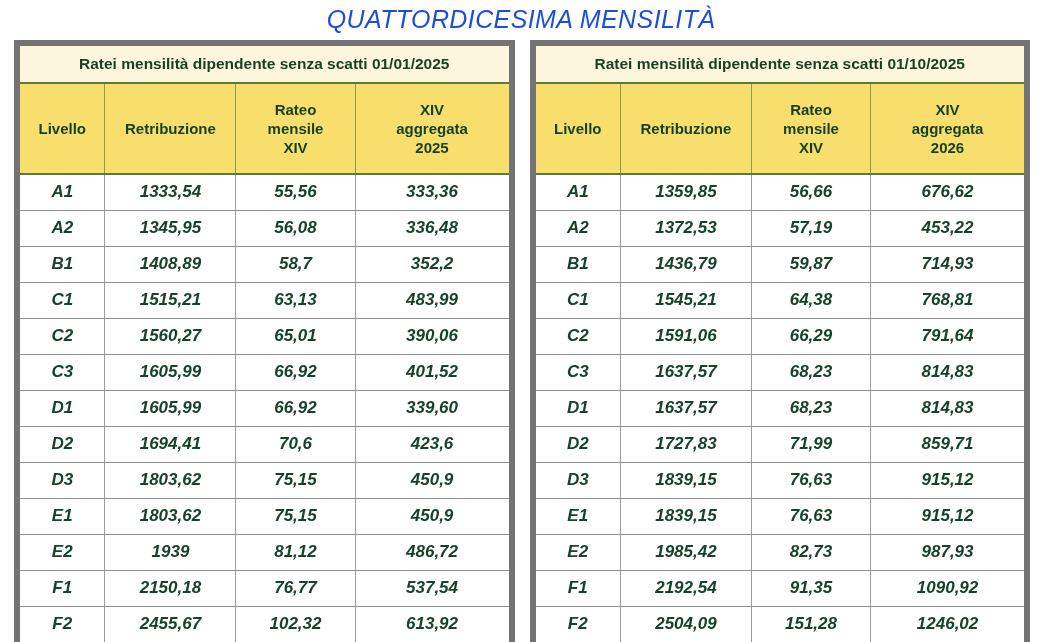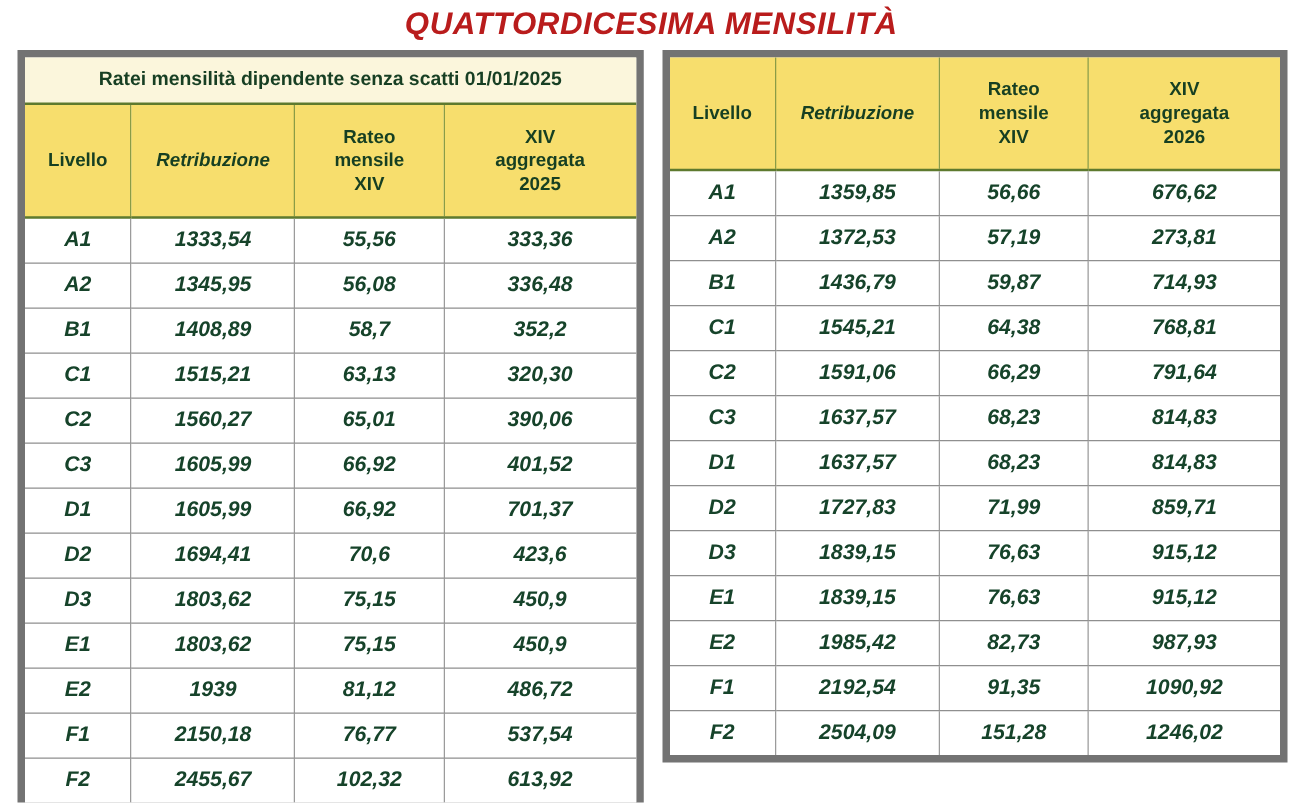"QUATTORDICESIMA MENSILITÀ" #page-title { color: #b91c1c -> #1d4ed8; font-weight: bold -> normal }
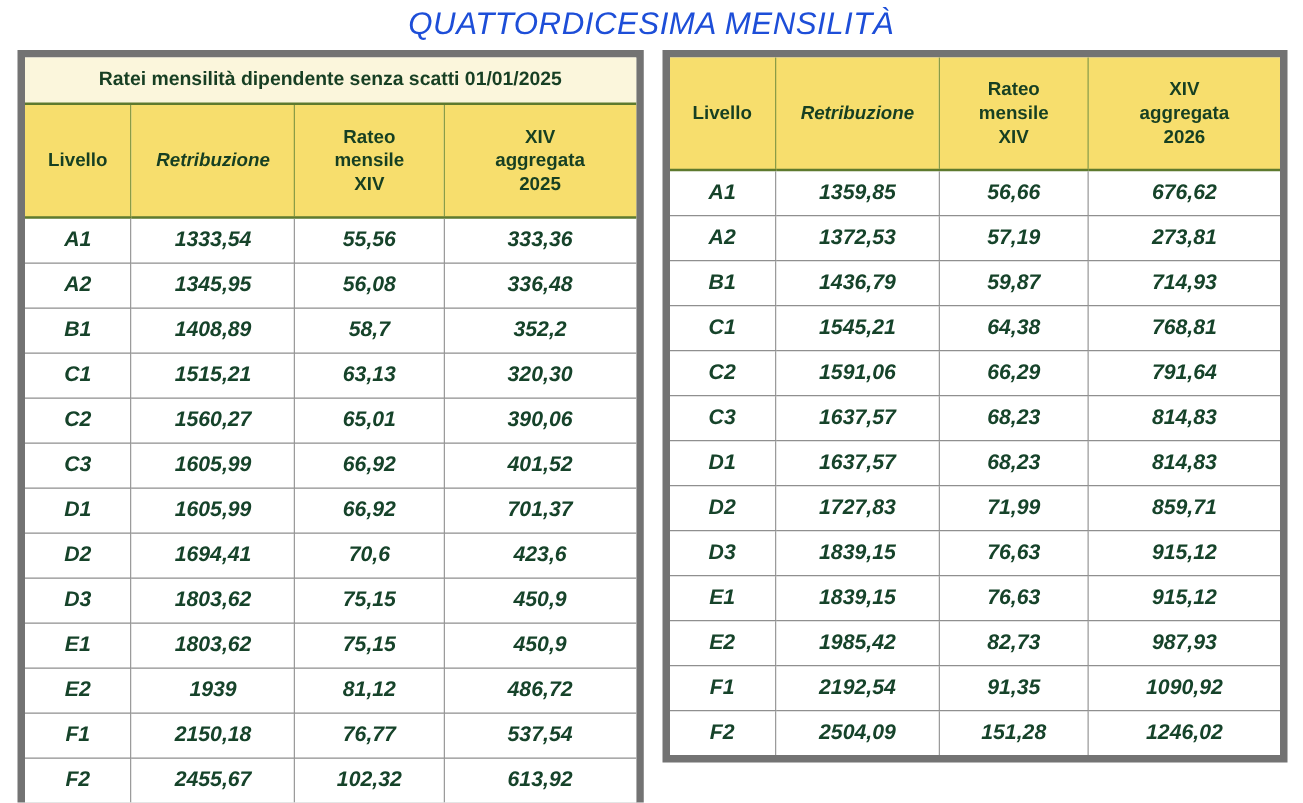"Ratei mensilità dipendente senza scatti 01/10/2025" div.table-title { html: none -> <div>Ratei mensilità dipendente senza scatti 01/10/2025</div> }
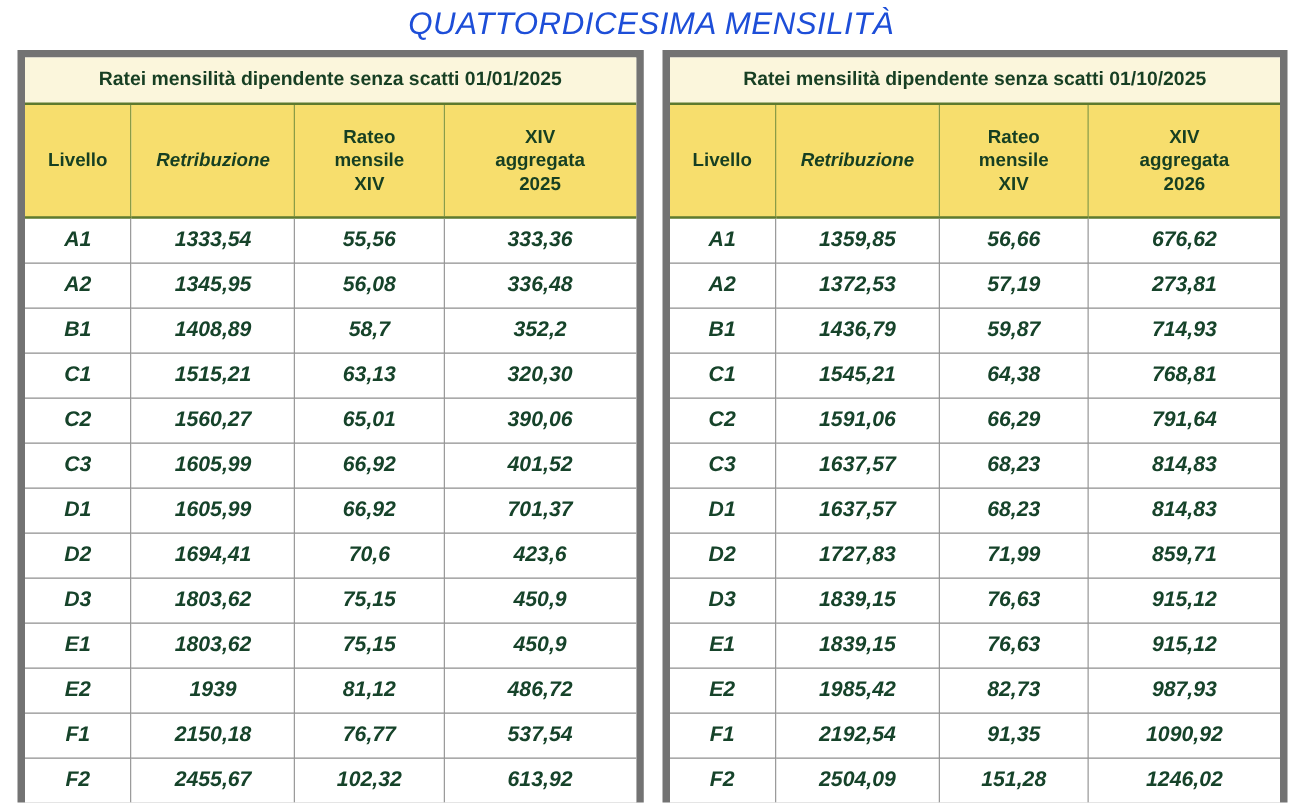"Retribuzione" .c2 { font-style: italic -> none }
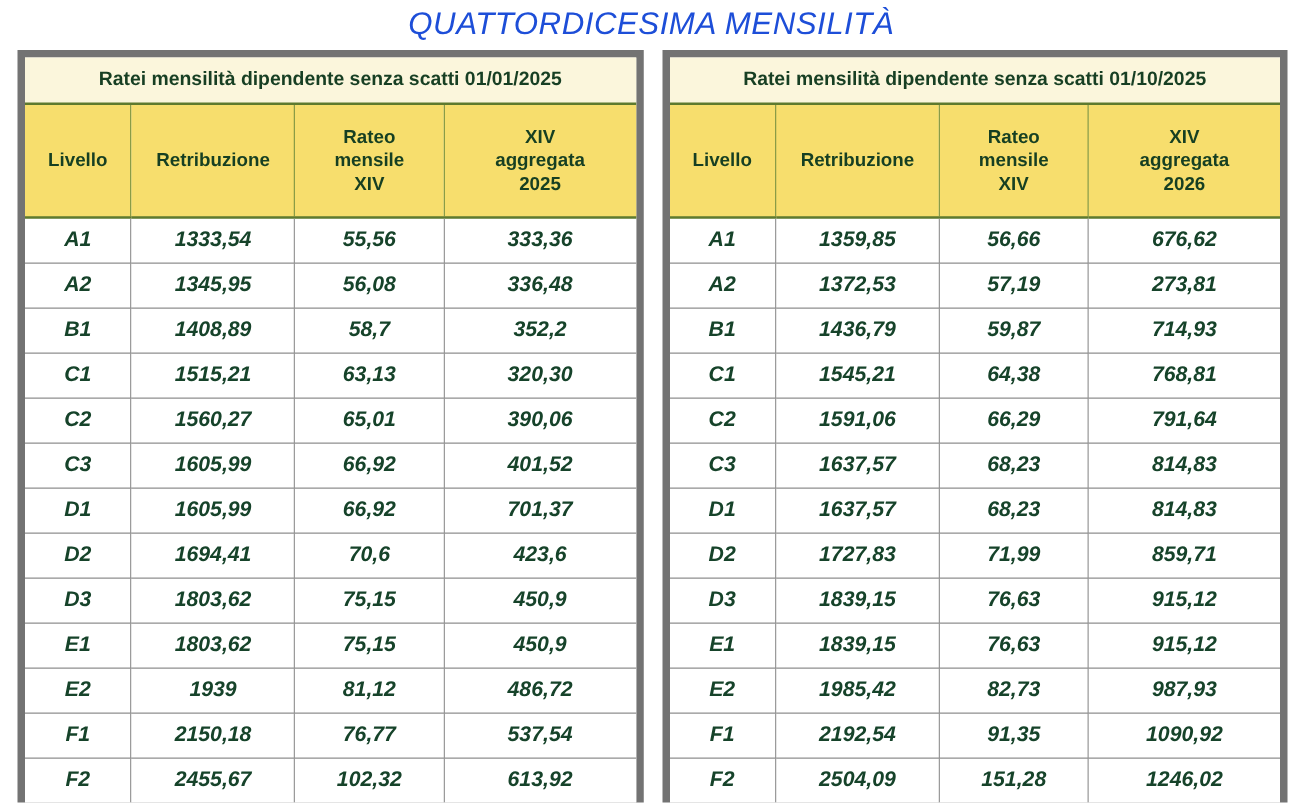"273,81" td.c4 { text: 273,81 -> 453,22 }
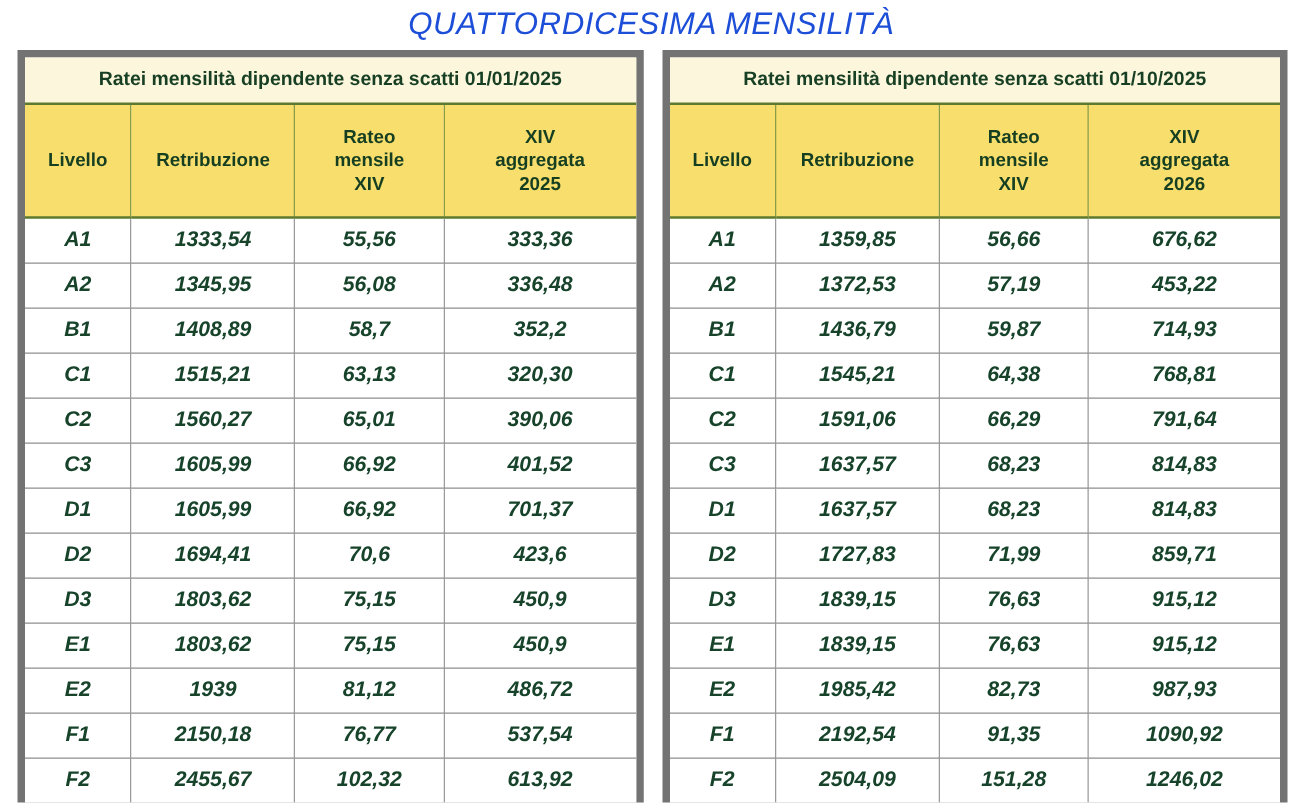"320,30" td.c4 { text: 320,30 -> 483,99 }
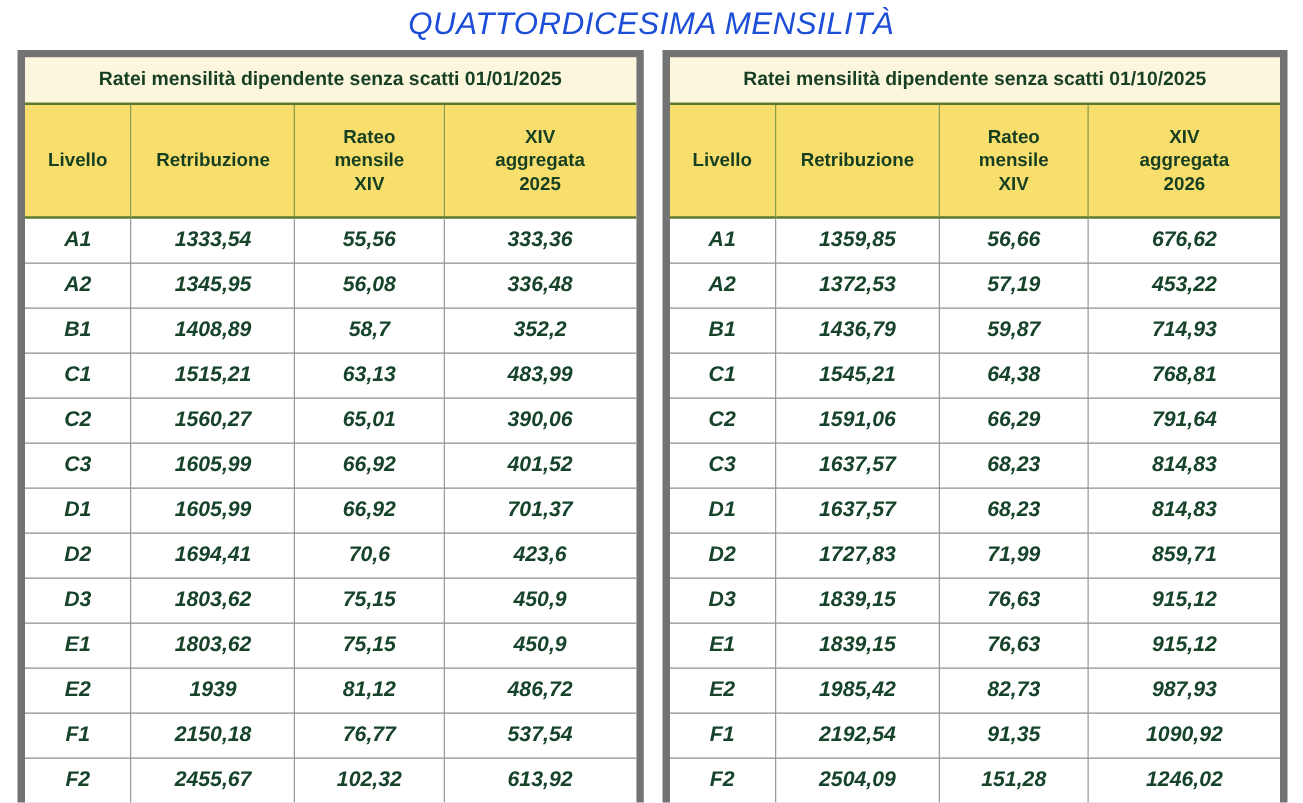"701,37" td.c4 { text: 701,37 -> 339,60 }
